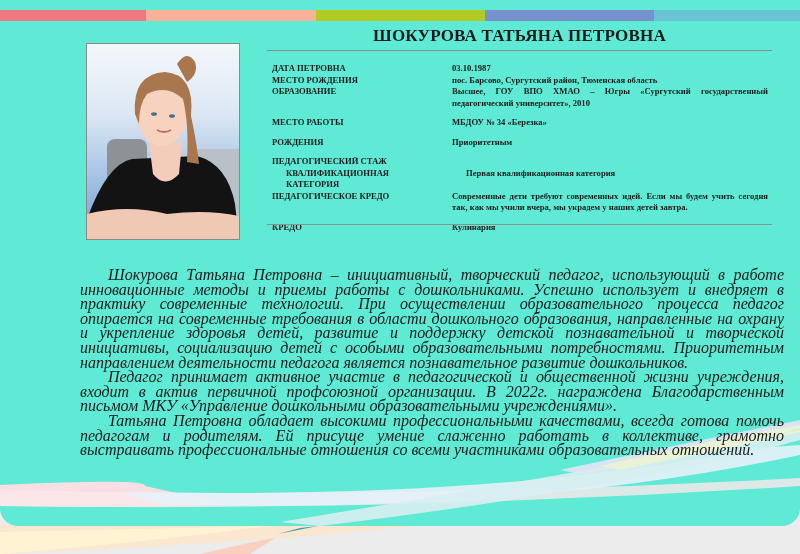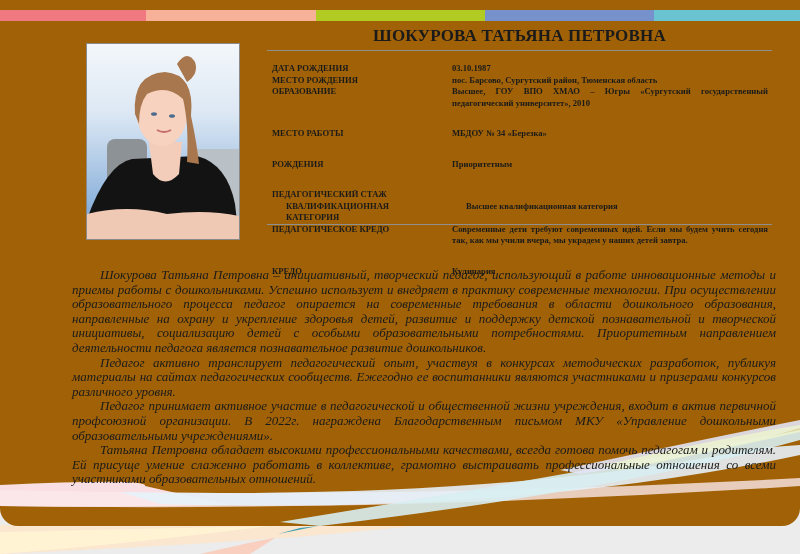"ШОКУРОВА ТАТЬЯНА ПЕТРОВНА" .card { background: #a16207 -> #5eead4 }
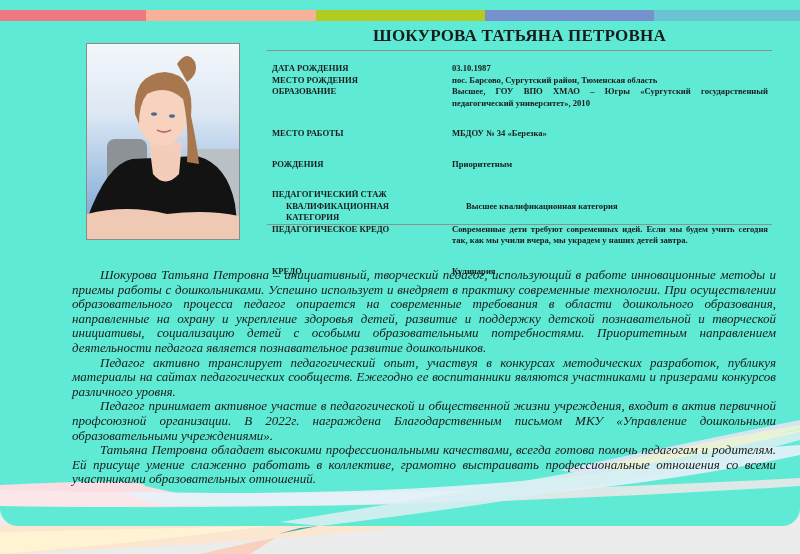"ДАТА РОЖДЕНИЯ" div.lab { text: РОЖДЕНИЯ -> ПЕТРОВНА }
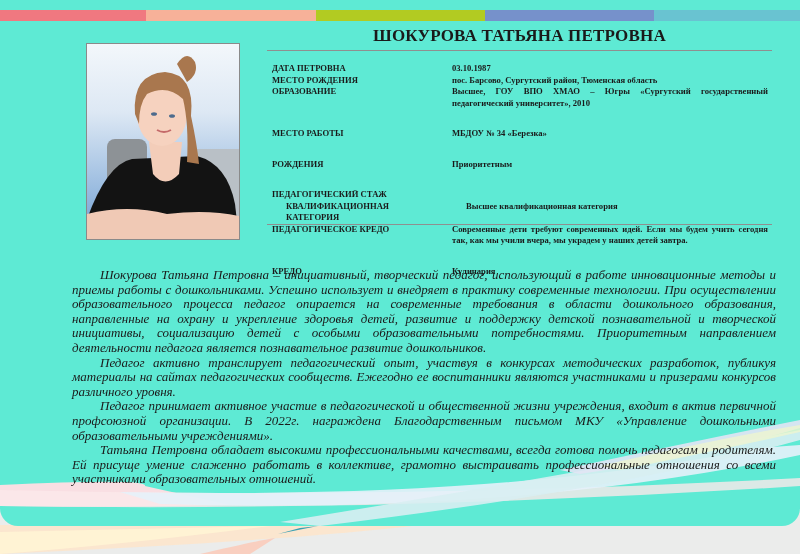"МЕСТО РАБОТЫ" .row.gap { margin-top: 19px -> 8px }
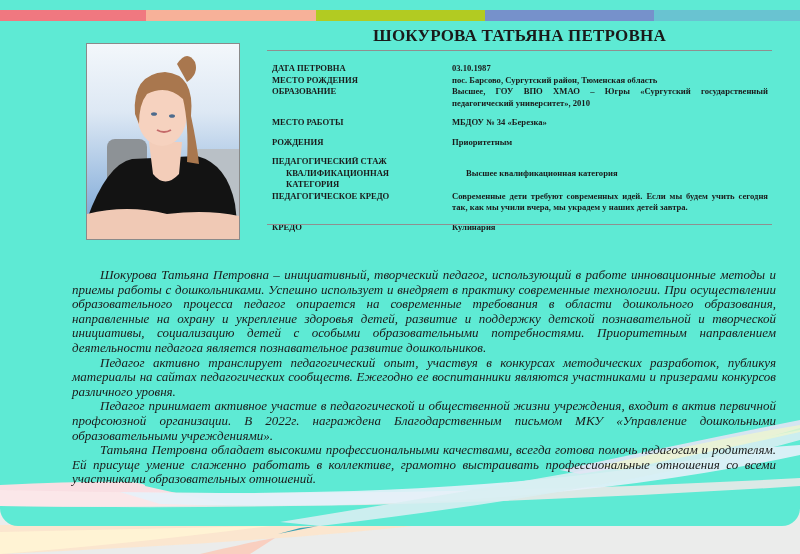"Высшее квалификационная категория" div.val { text: Высшее -> Первая }
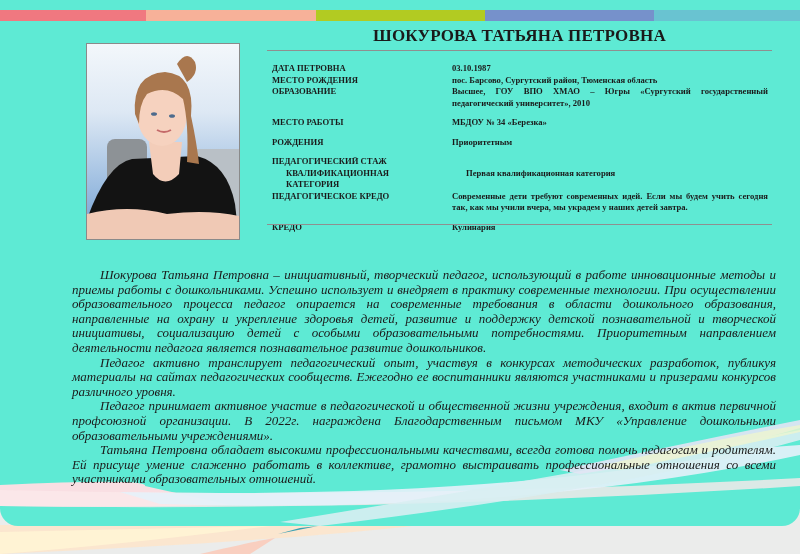"Шокурова Татьяна Петровна –" .bio { font-size: 13px -> 16px; left: 72px -> 80px }
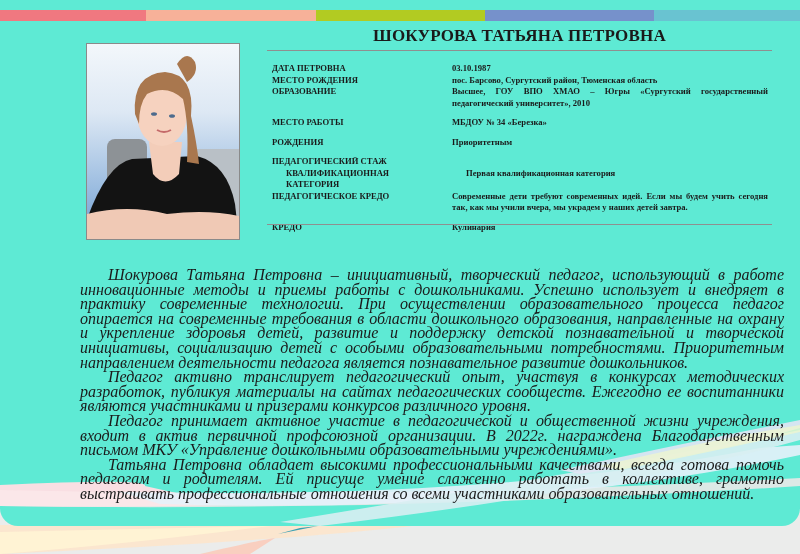"Педагог активно транслирует" p { html: <p>Педагог активно транслирует педагогический опыт, участвуя в конкурсах методических разработок, публикуя материалы на сайтах педагогических сообществ. Ежегодно ее воспитанники являются участниками и призерами конкурсов различного уровня.</p> -> none }
